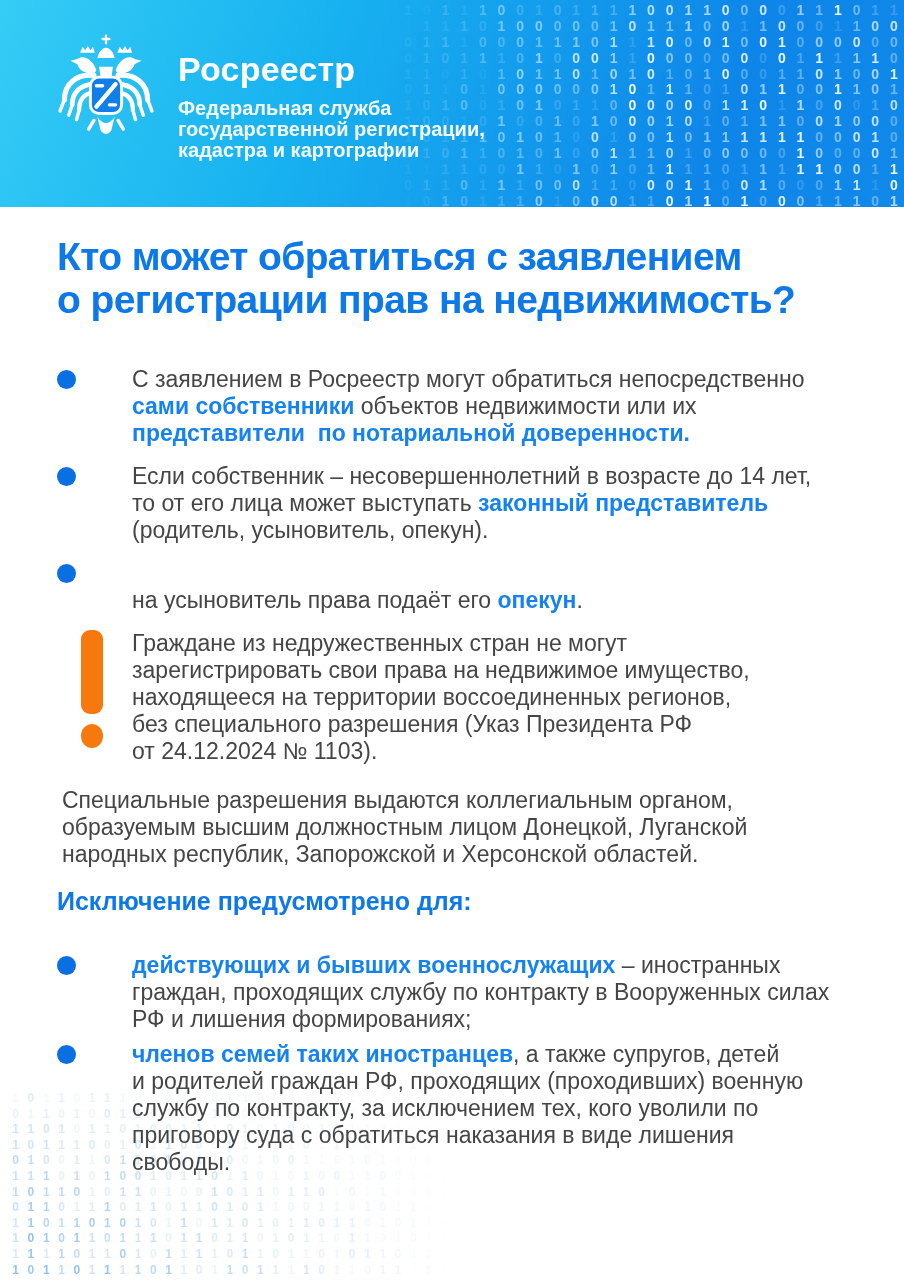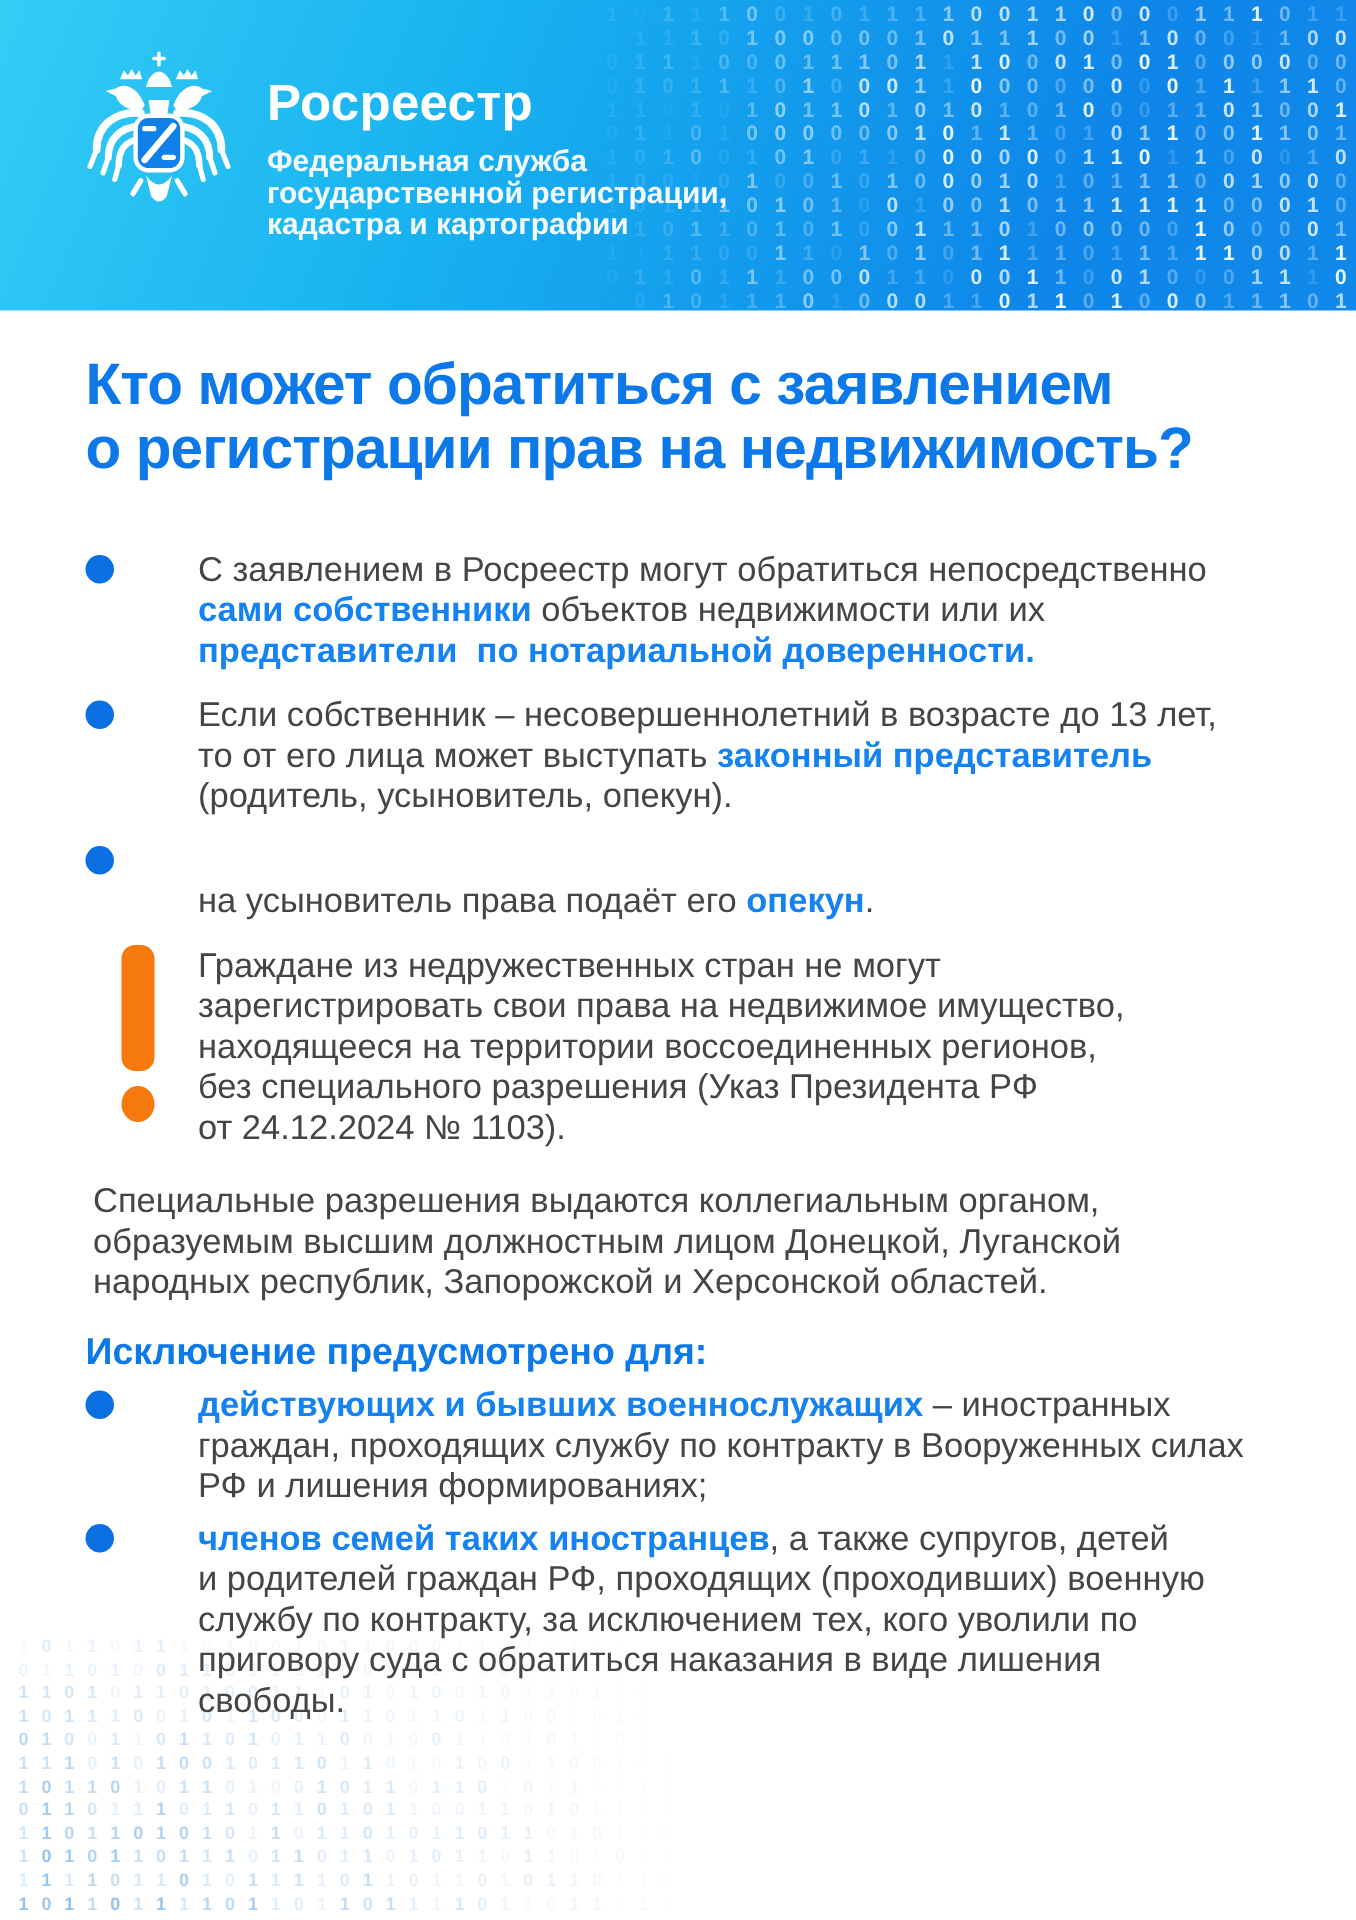"Если собственник – несовершеннолетний в" span { text: 13 -> 14 }
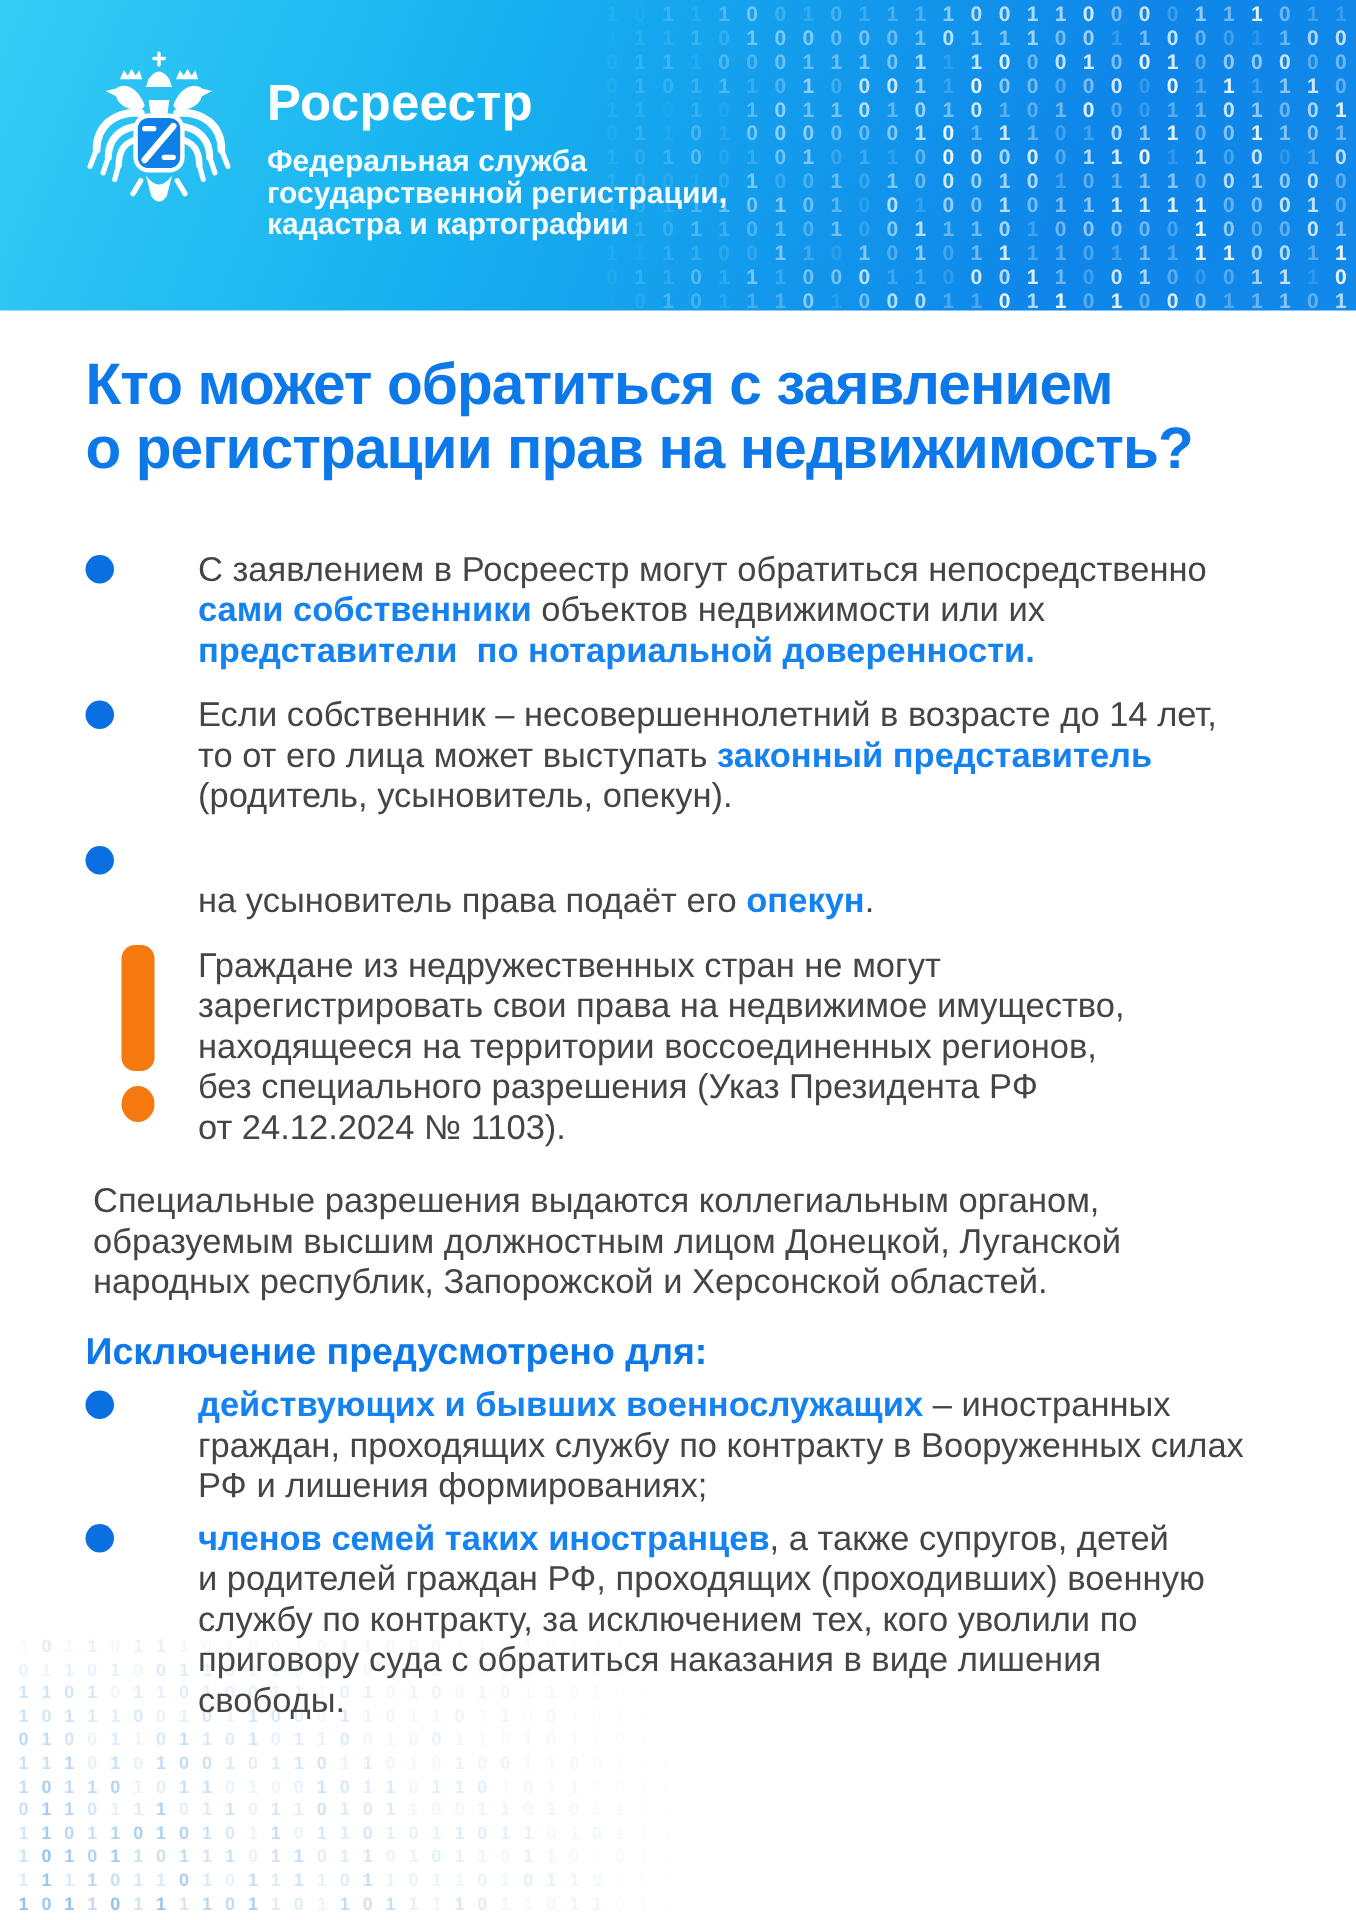"действующих и бывших военнослужащих –" .exception-list { margin-top: 7px -> 36px }
